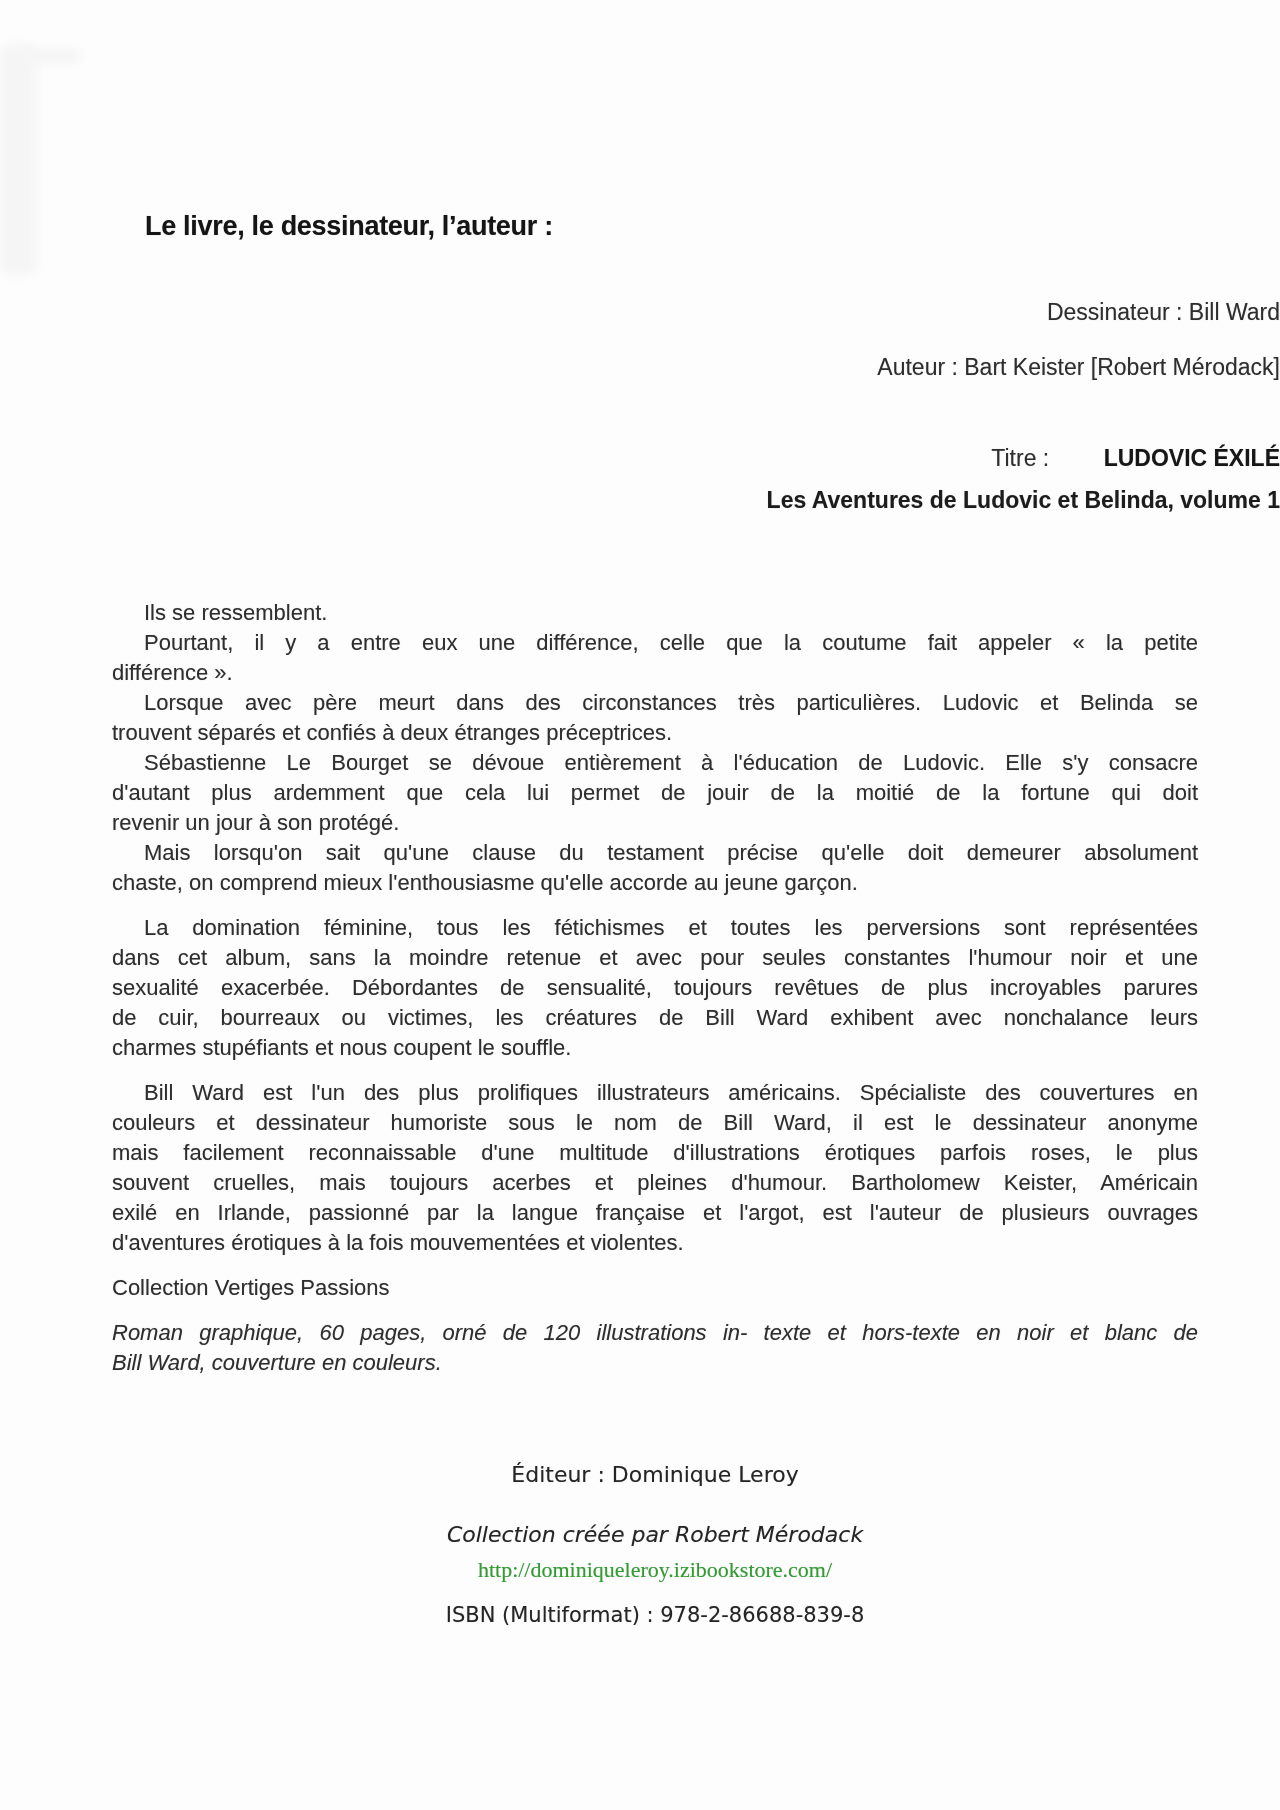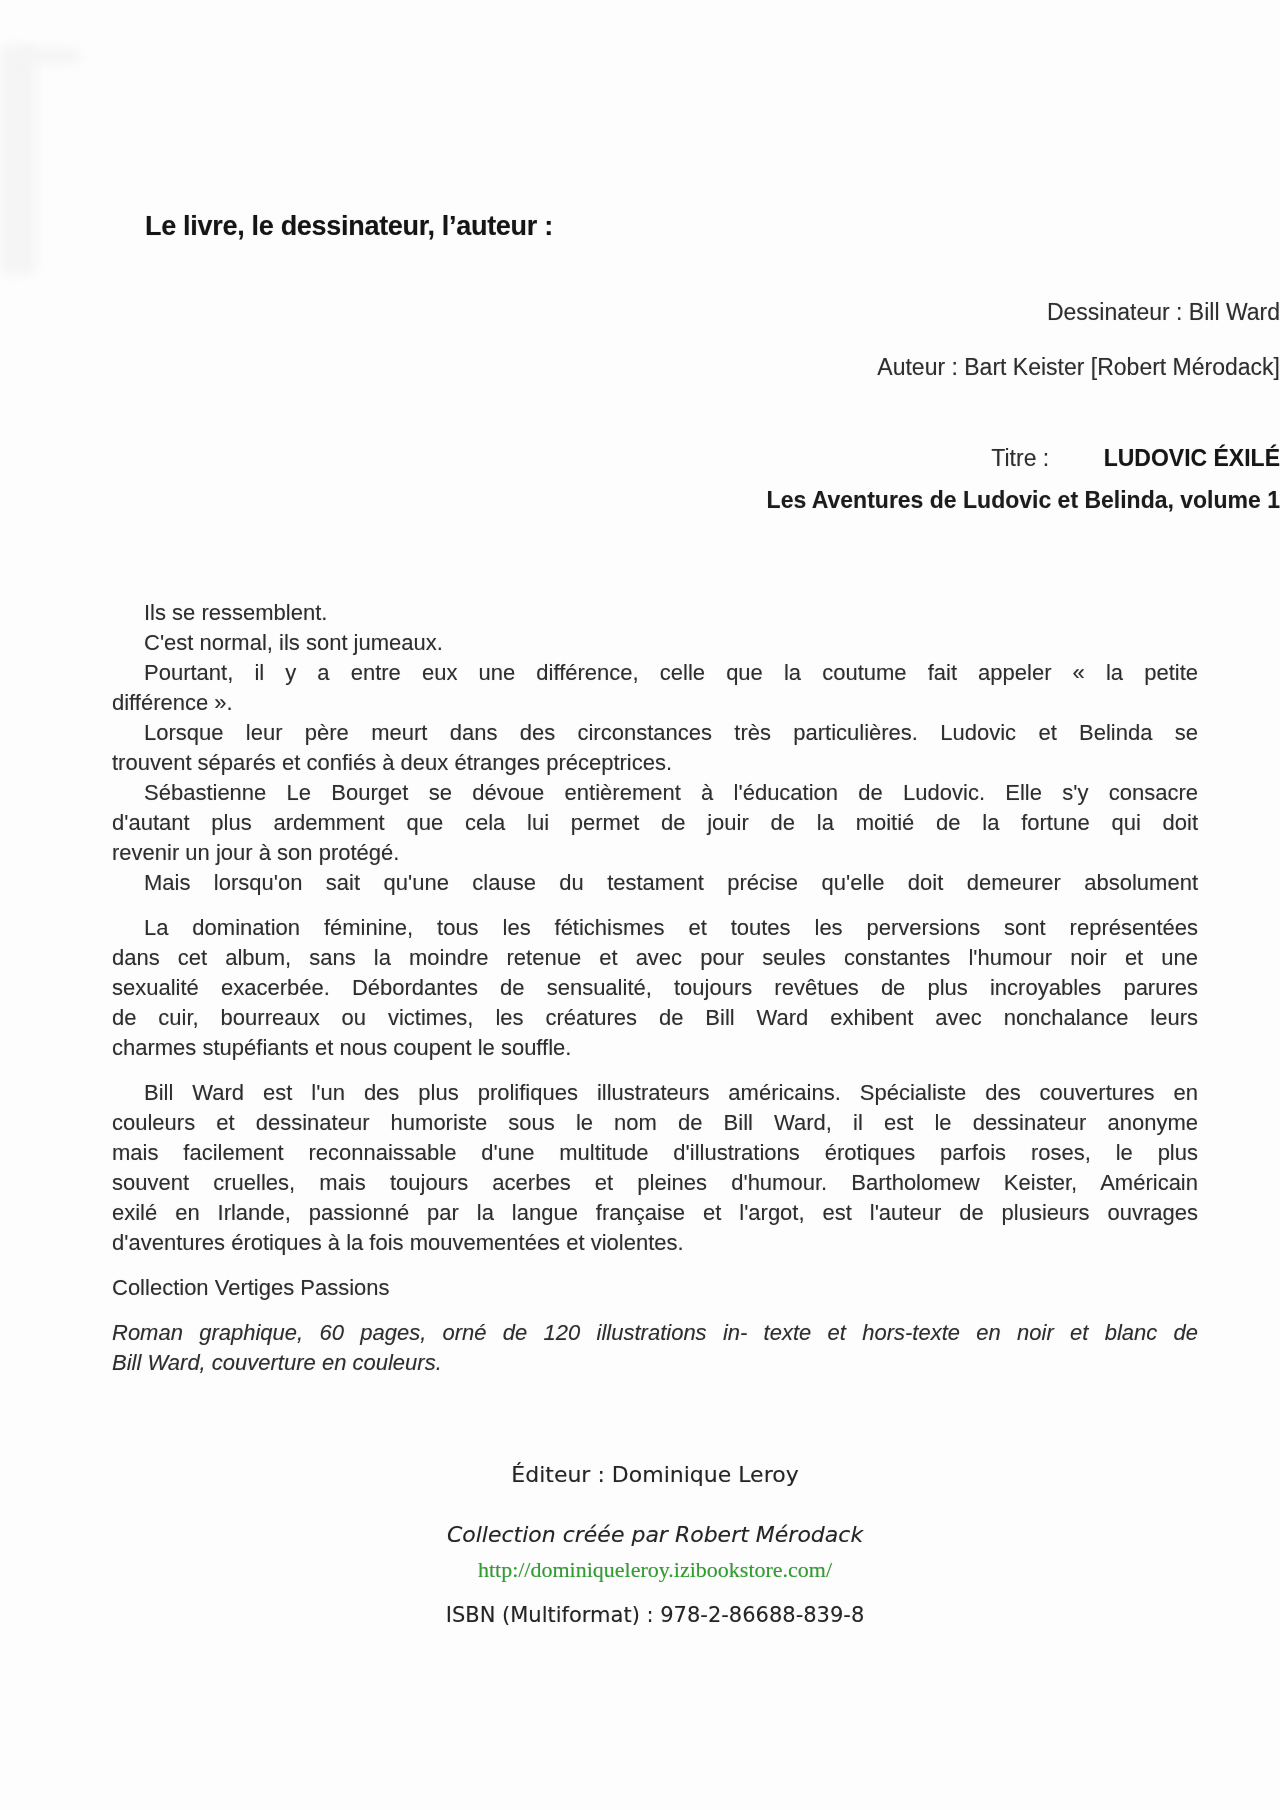"C'est normal, ils sont jumeaux." div.para { html: <div> <div>C'est normal, ils sont jumeaux.</div> </div> -> none }
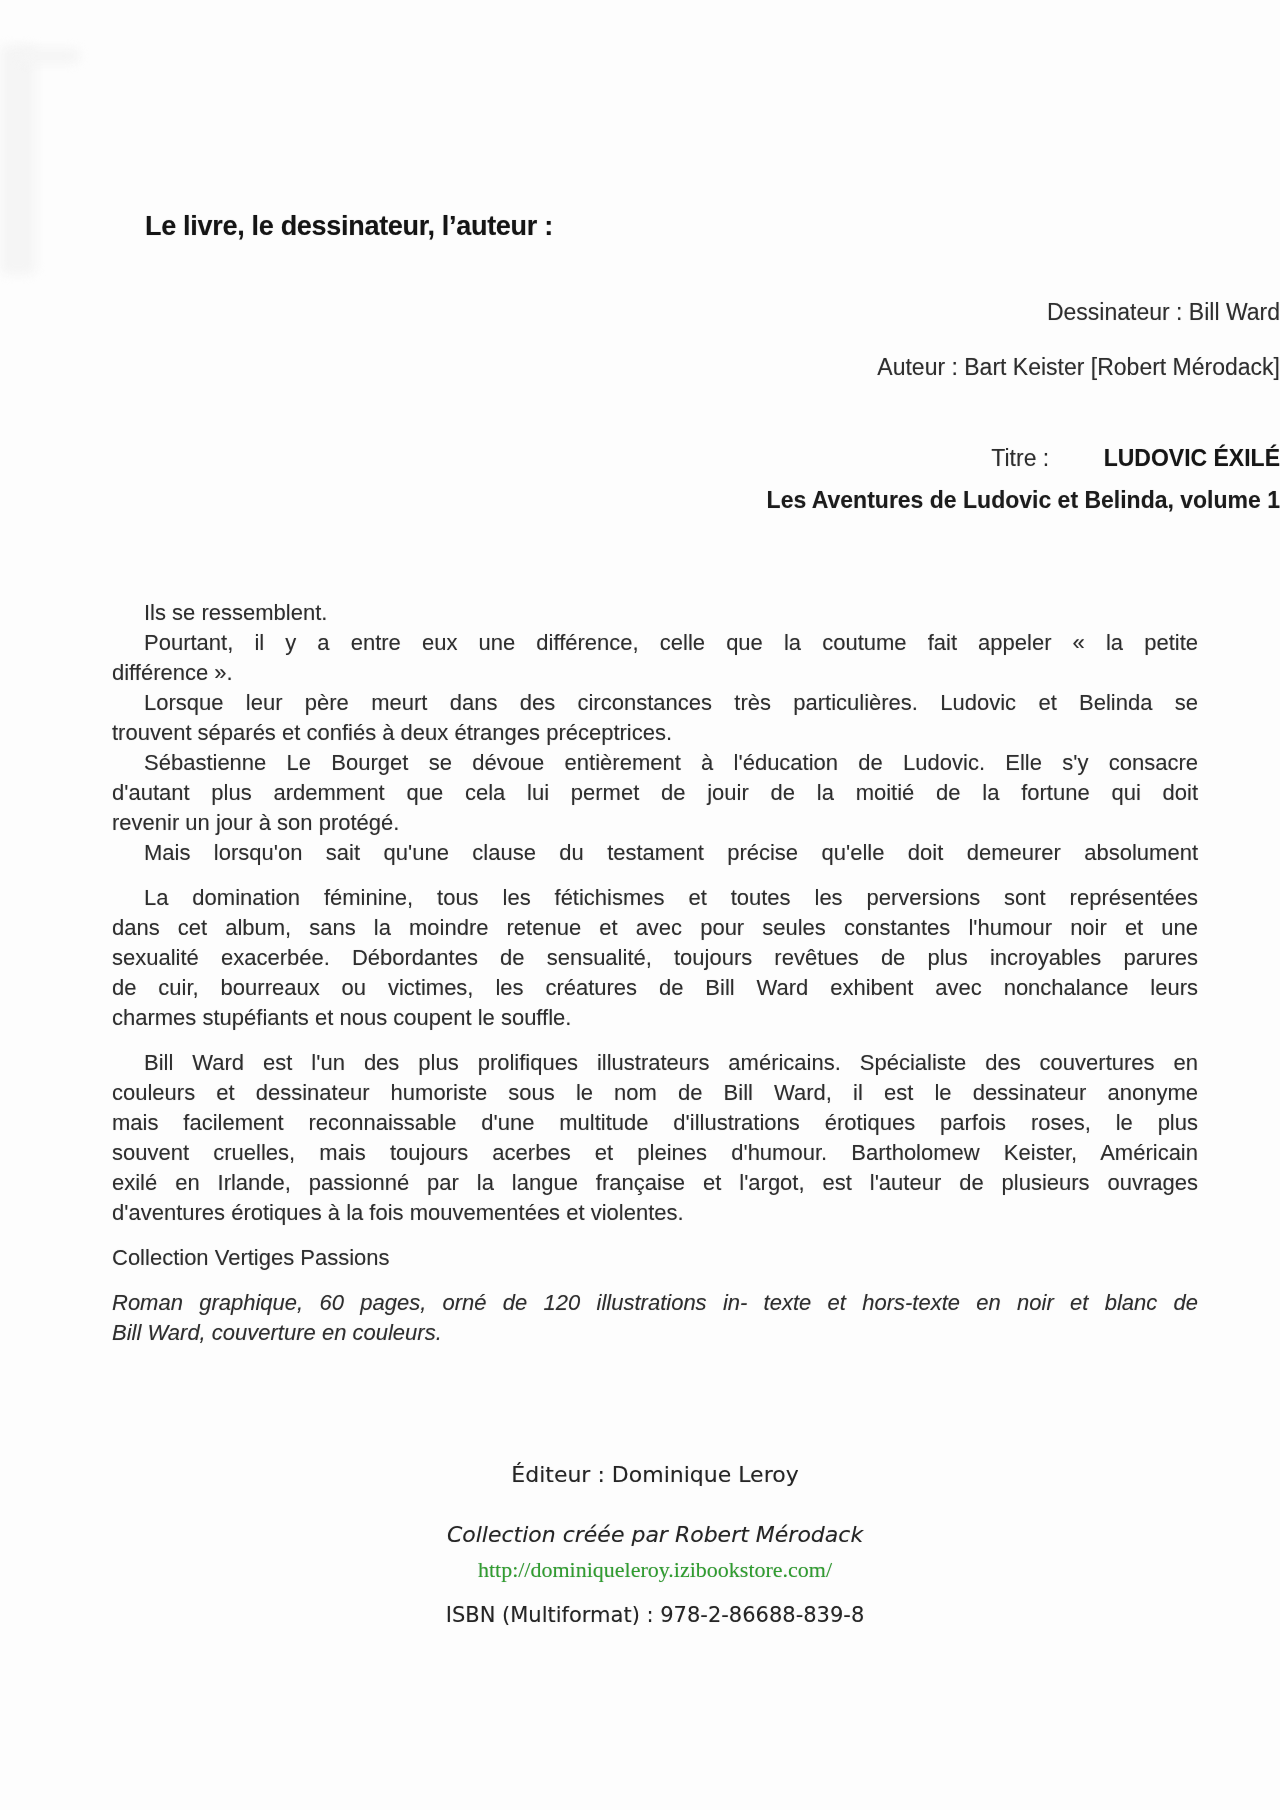"Lorsque leur père meurt dans" div.pline { text: leur -> avec }
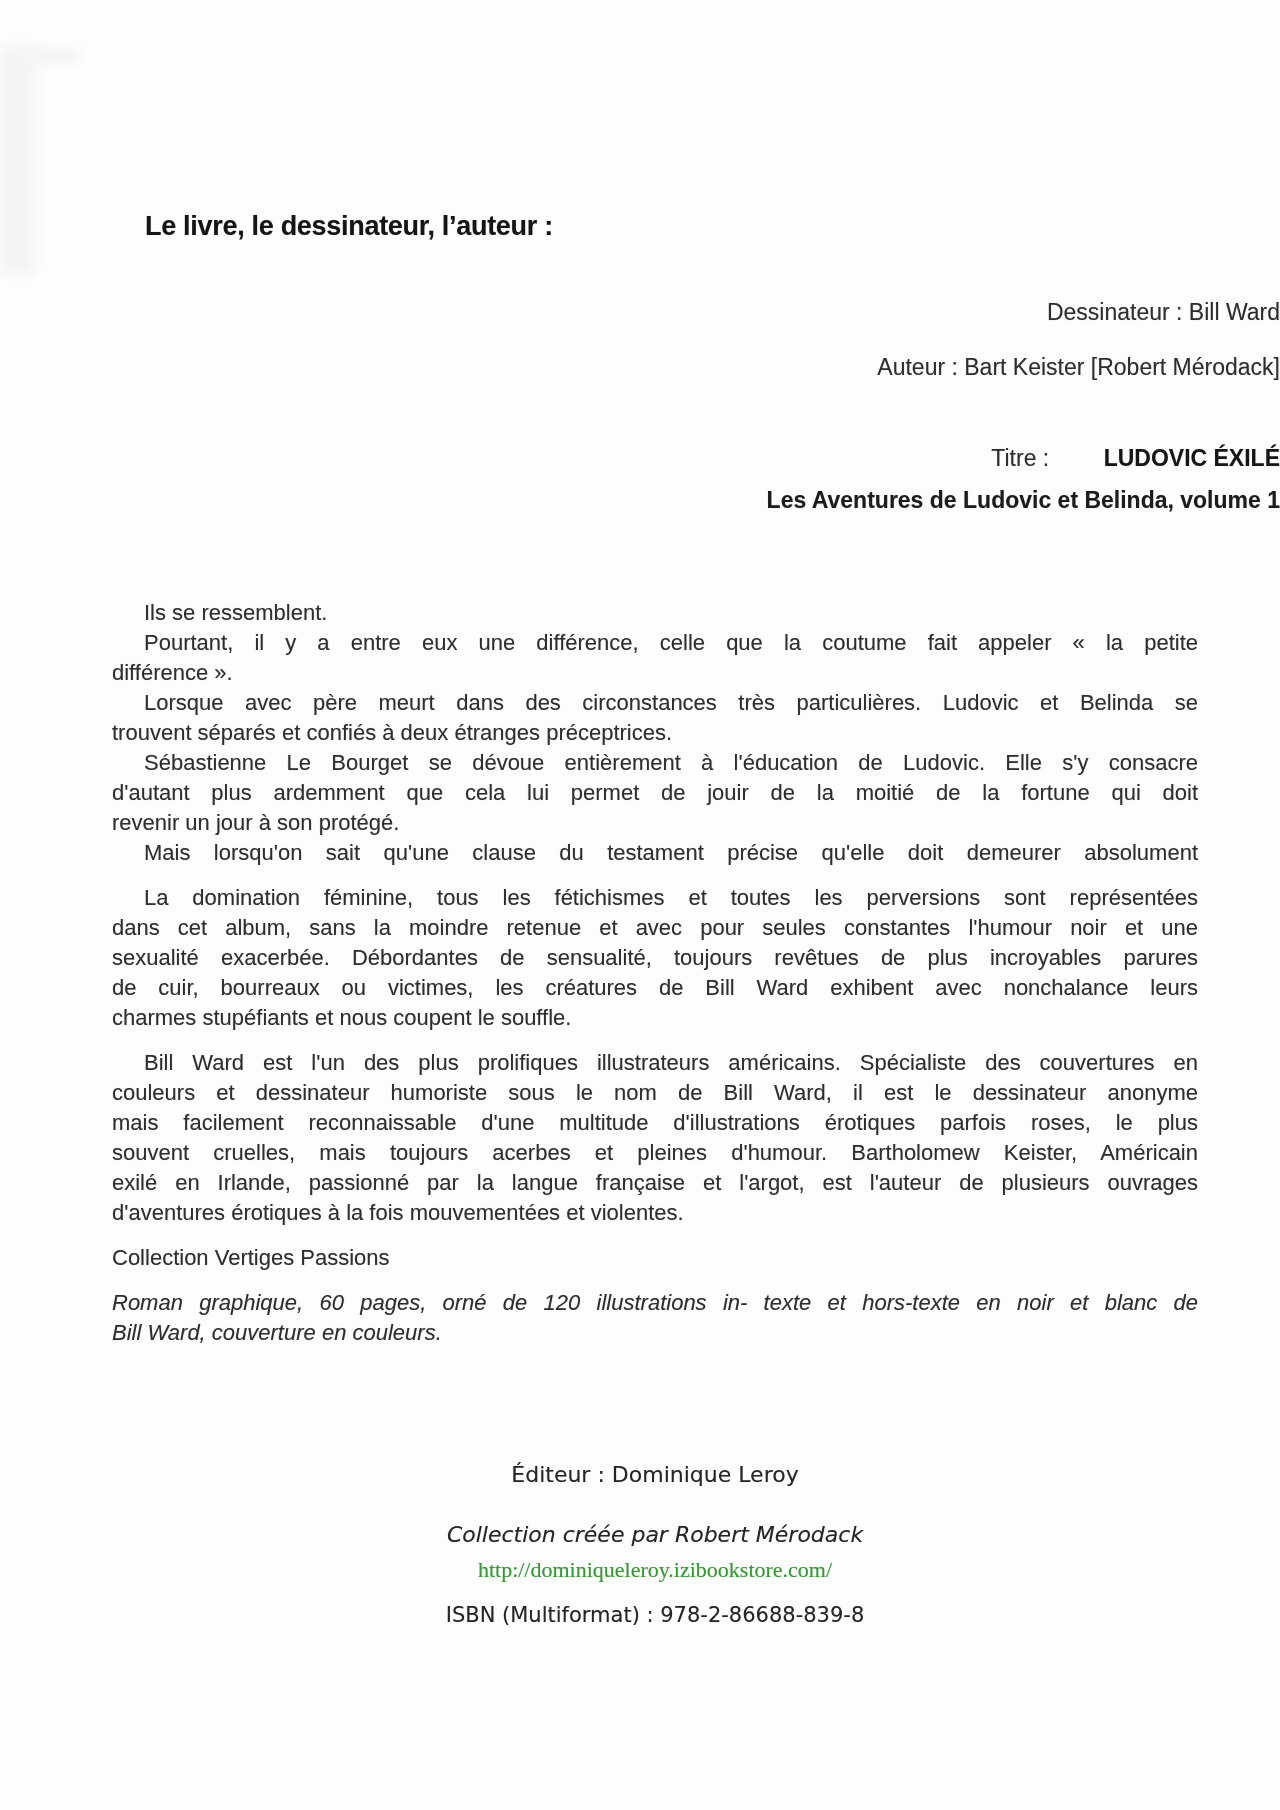"chaste, on comprend mieux l'enthousiasme" div.pline { html: none -> <div>chaste, on comprend mieux l'enthousiasme qu'elle accorde au jeune garçon.</div> }
